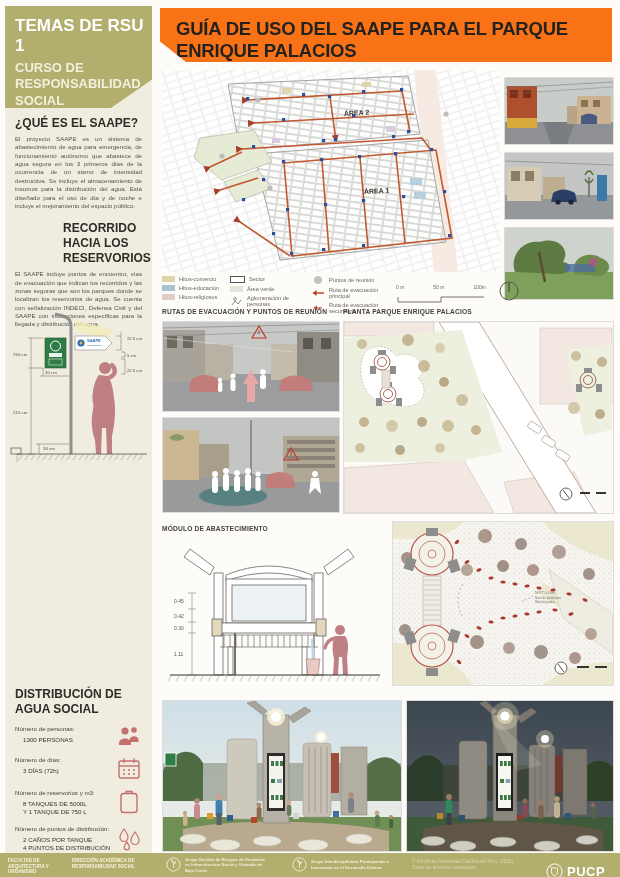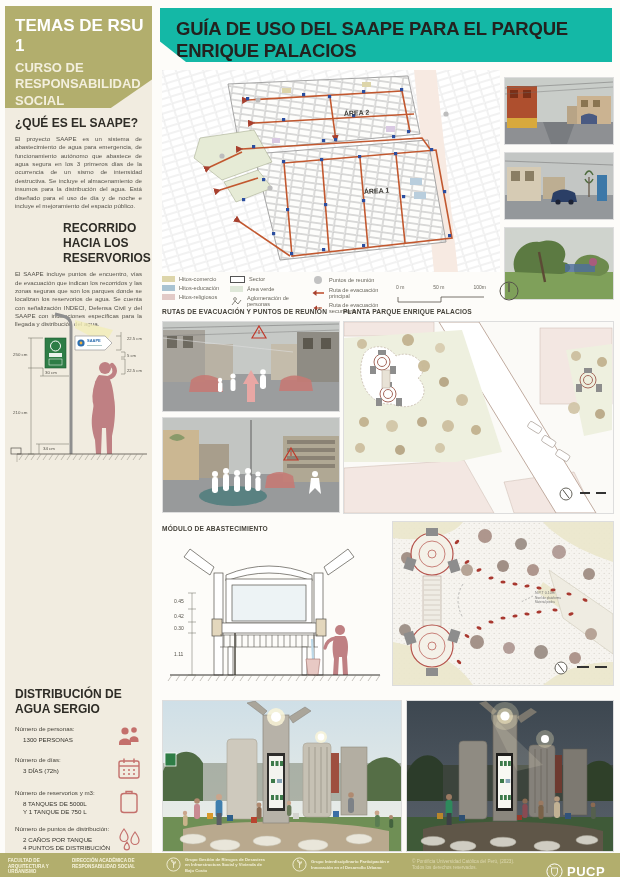"GUÍA DE USO DEL SAAPE" #titleband { background: #14b8a6 -> #f97316 }
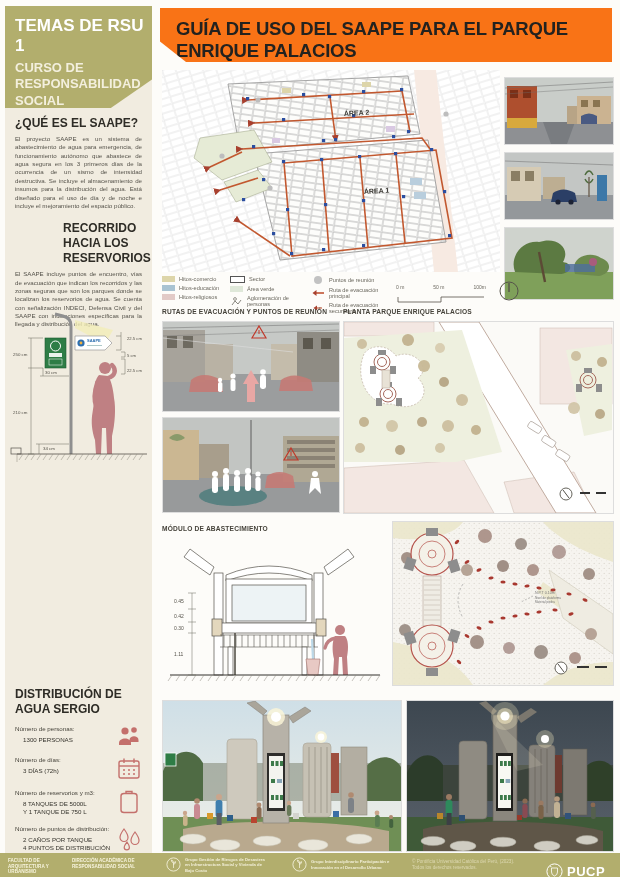"DISTRIBUCIÓN DE AGUA SERGIO" div.side-h { text: SERGIO -> SOCIAL }
